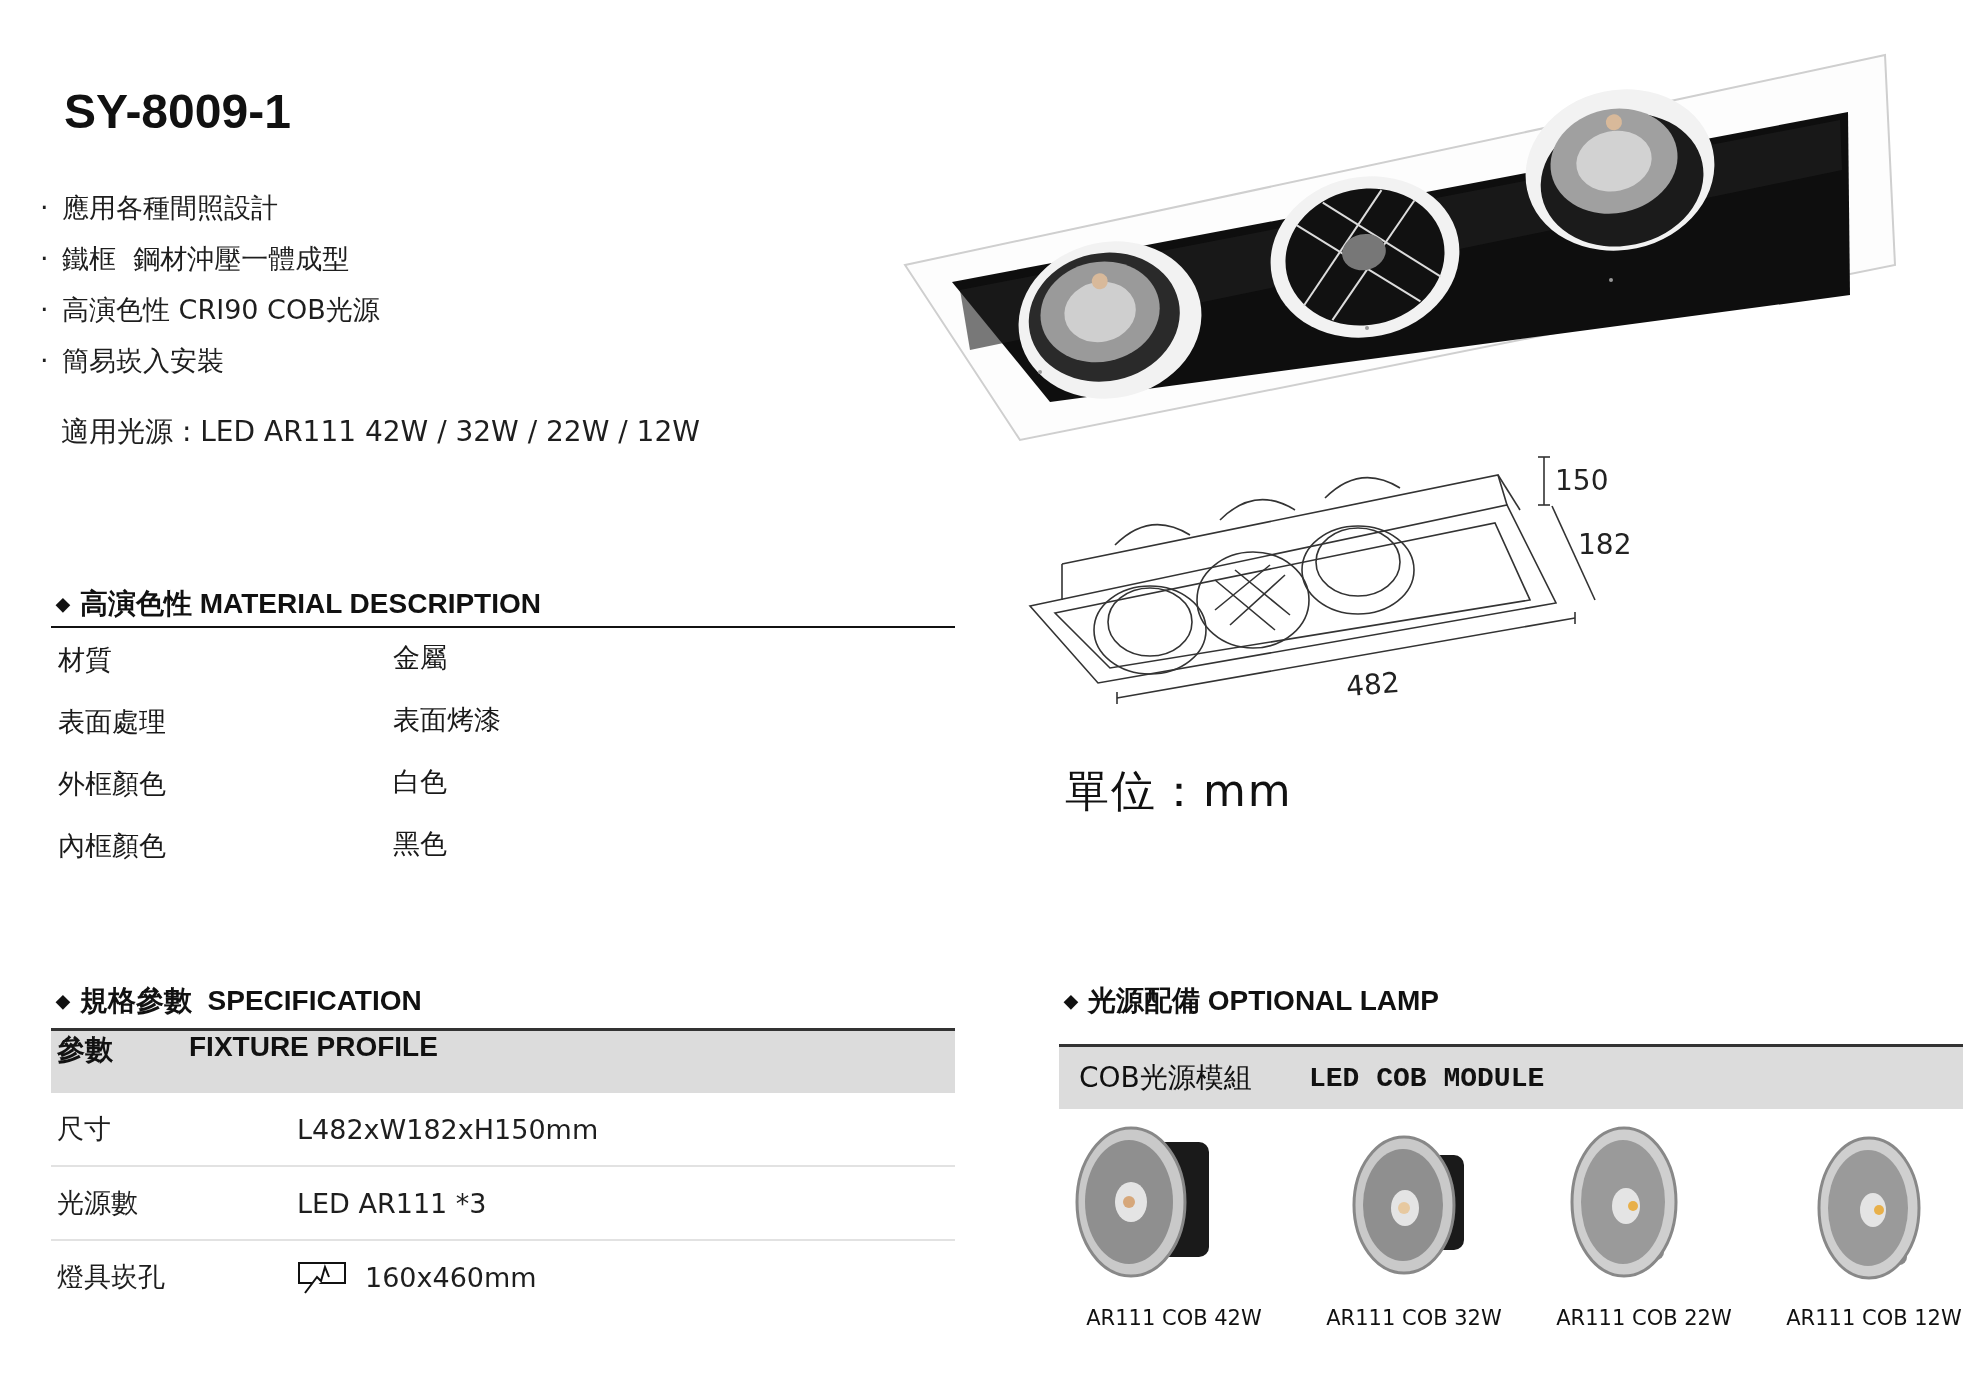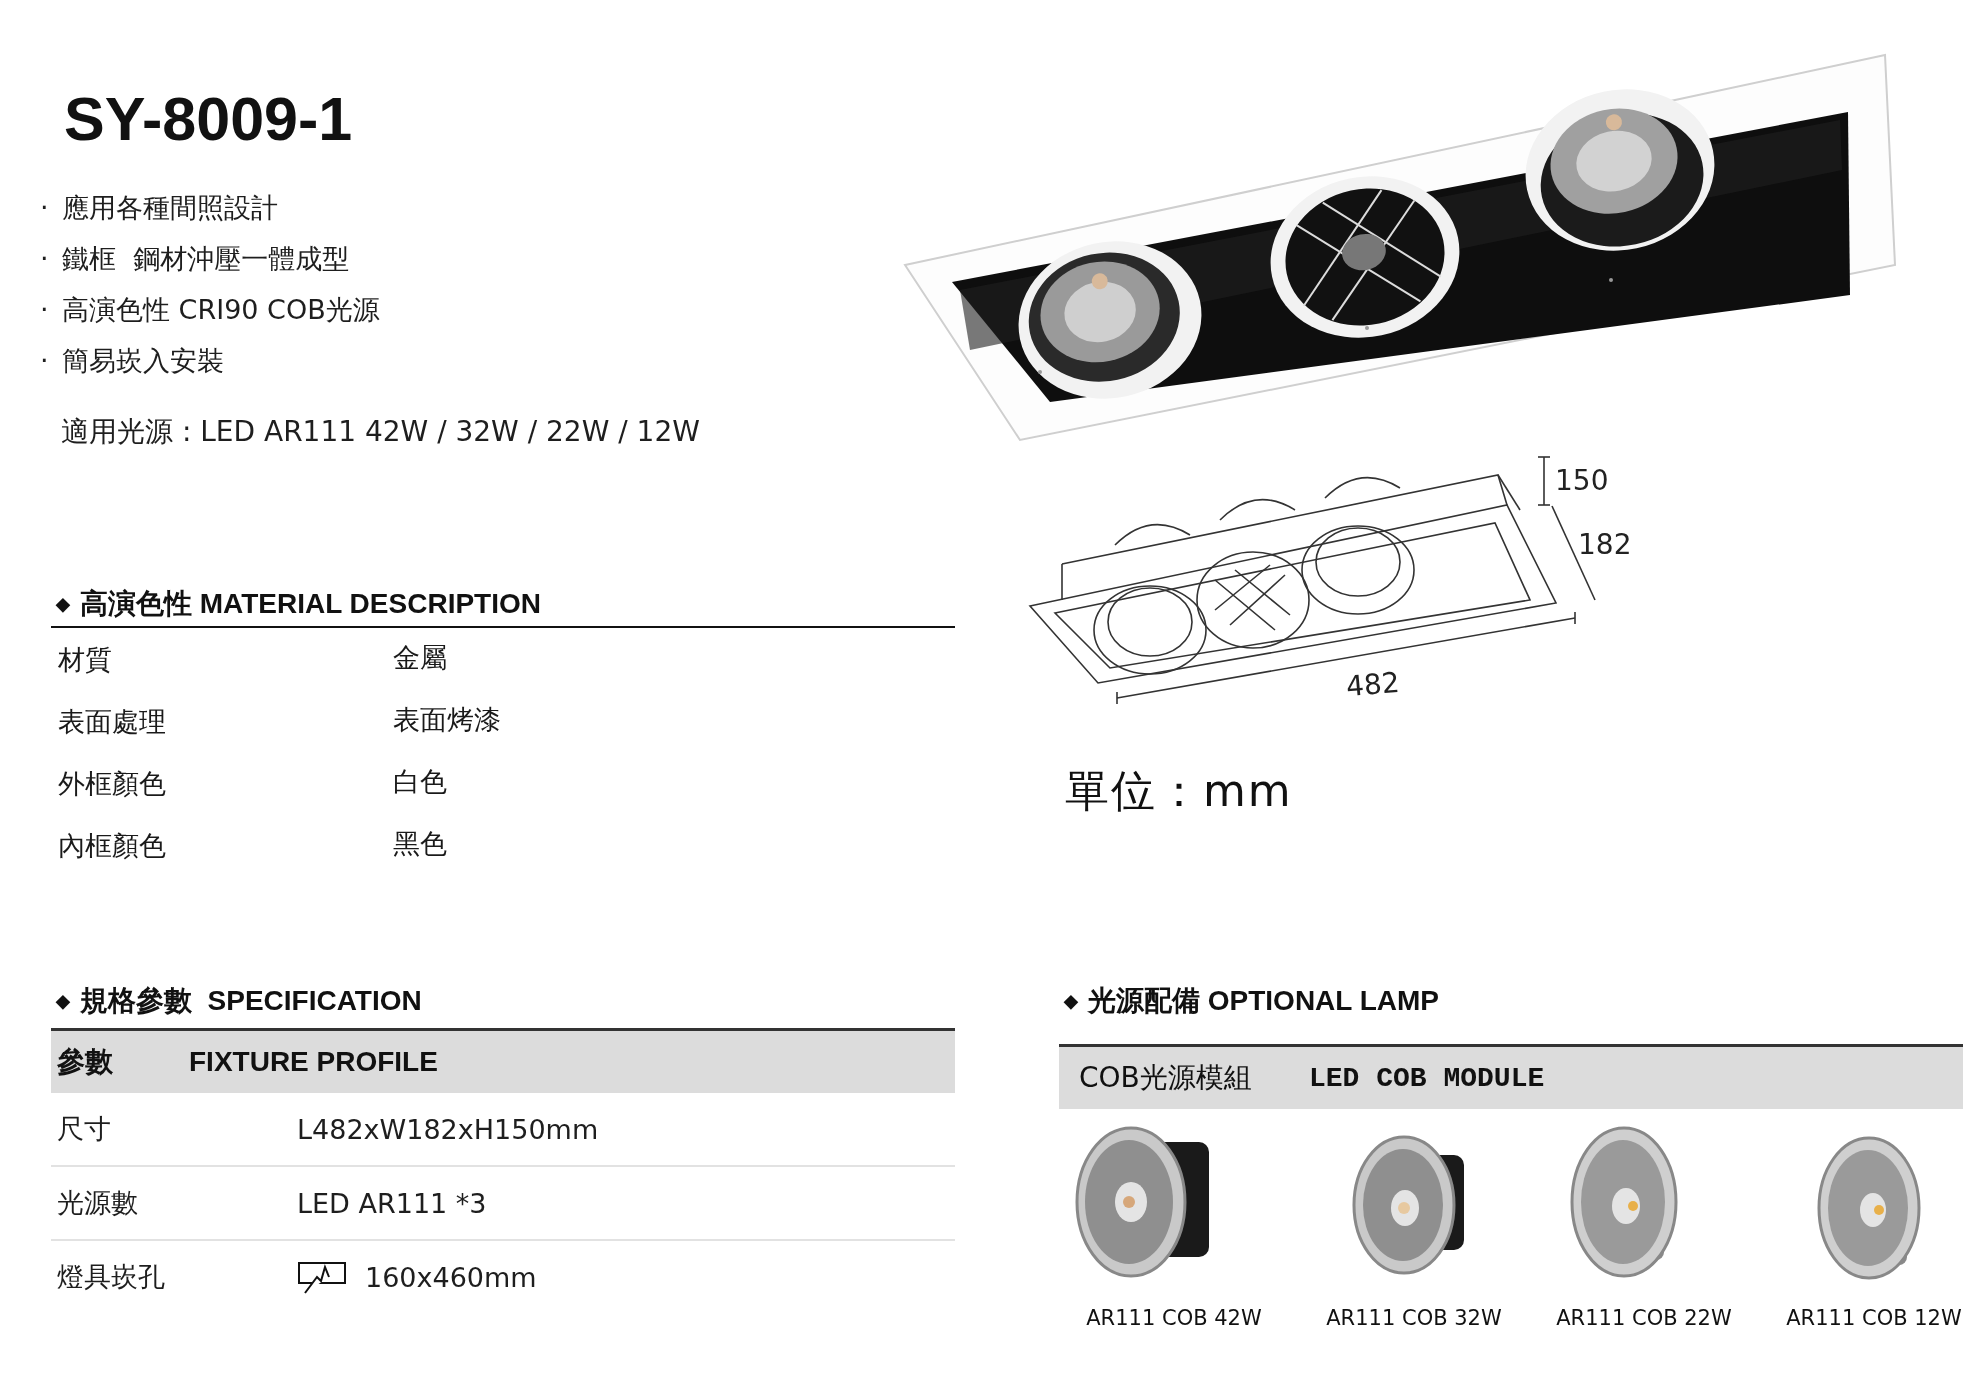"SY-8009-1" .title { font-size: 61px -> 48px }
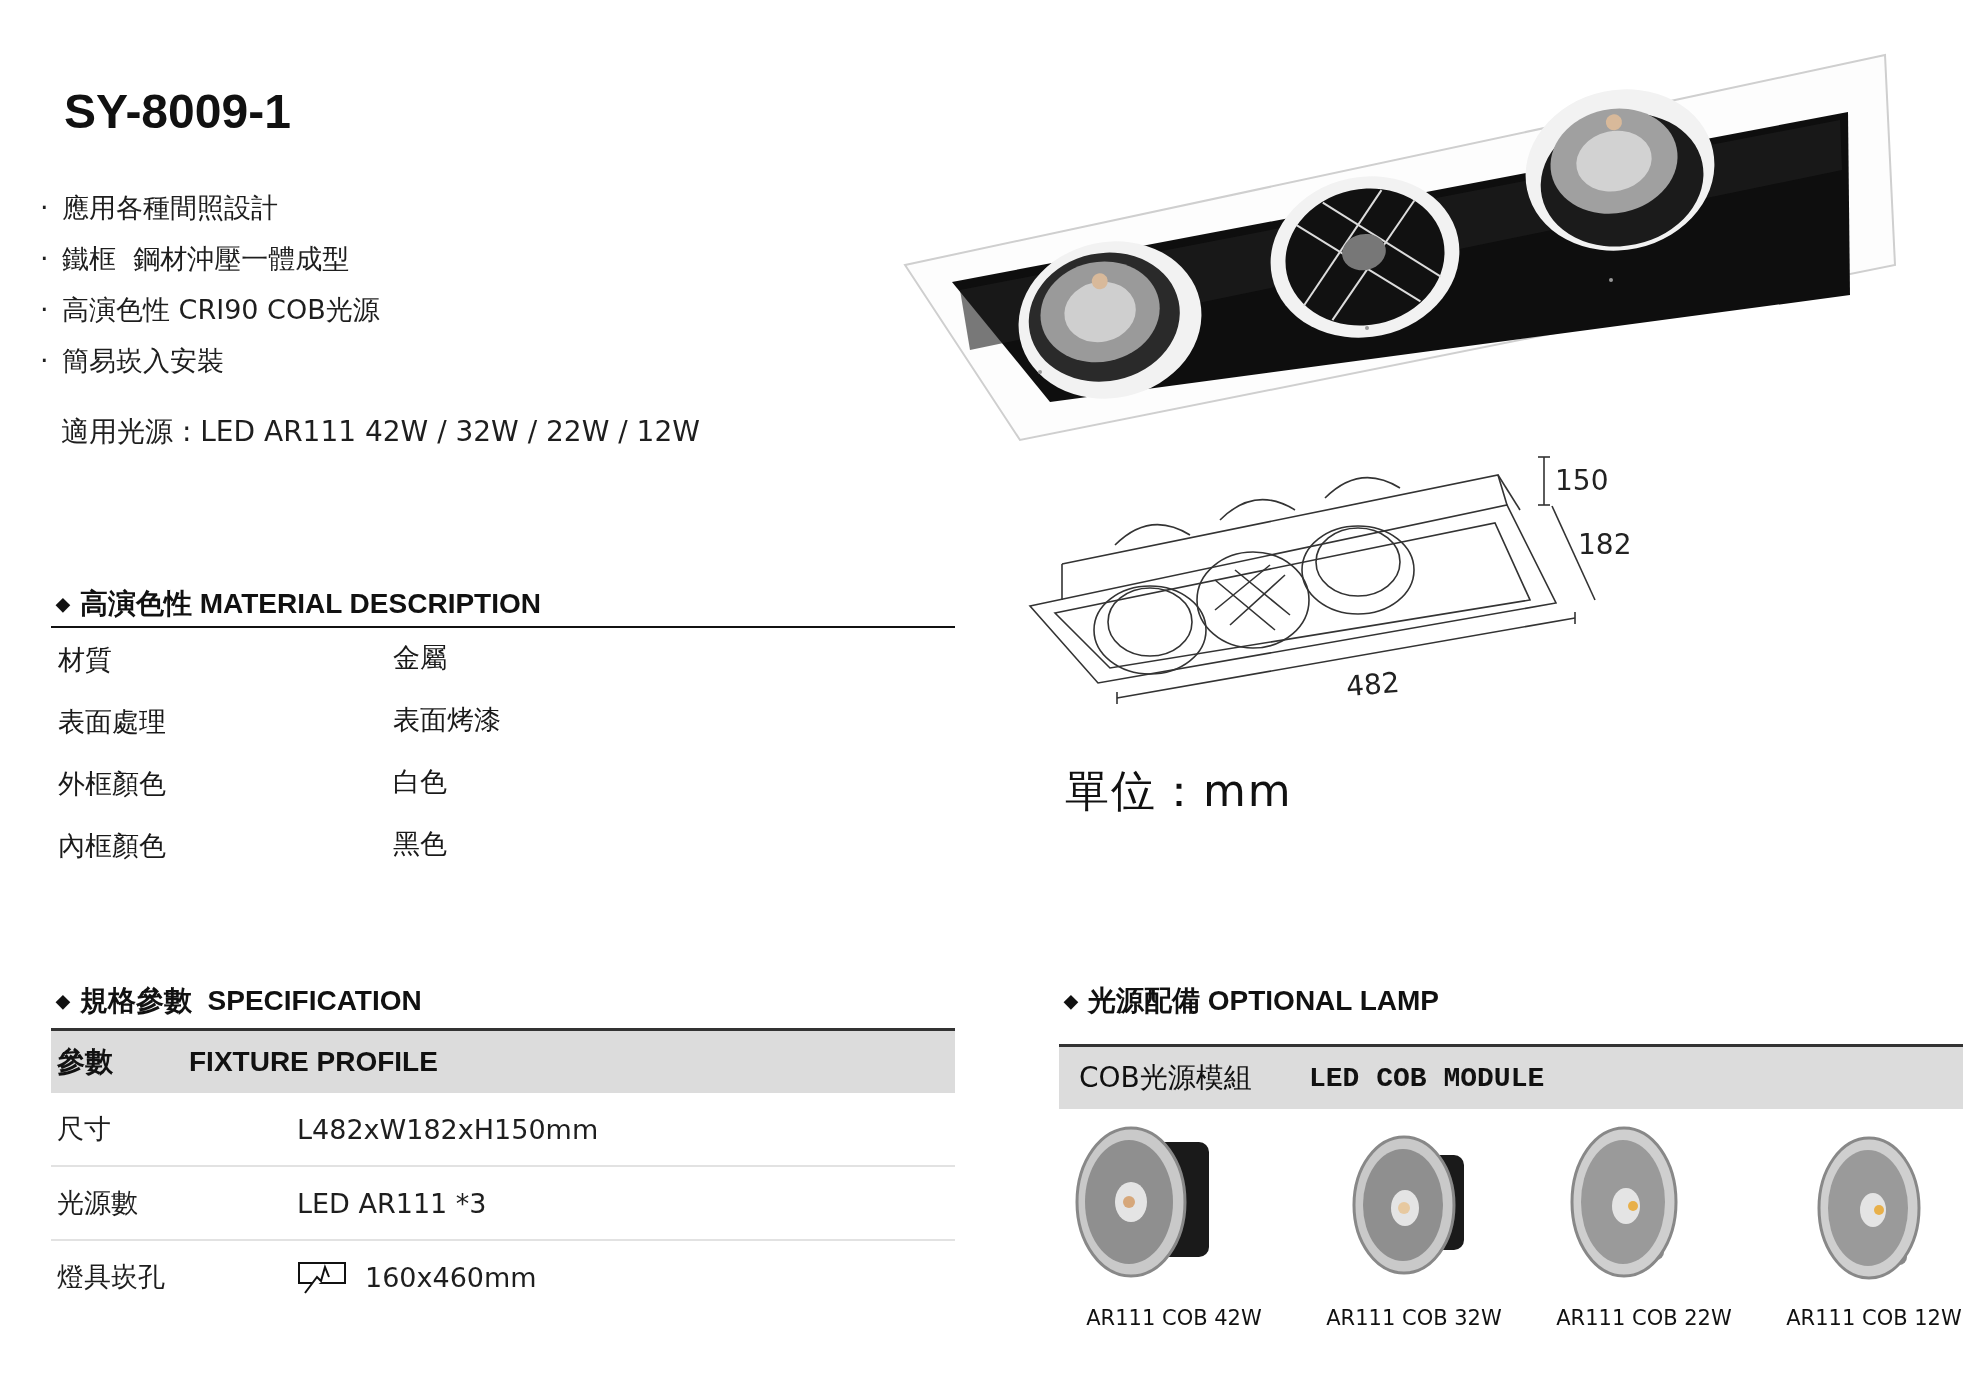"參數" .spec-hdr { align-items: center -> flex-start }
